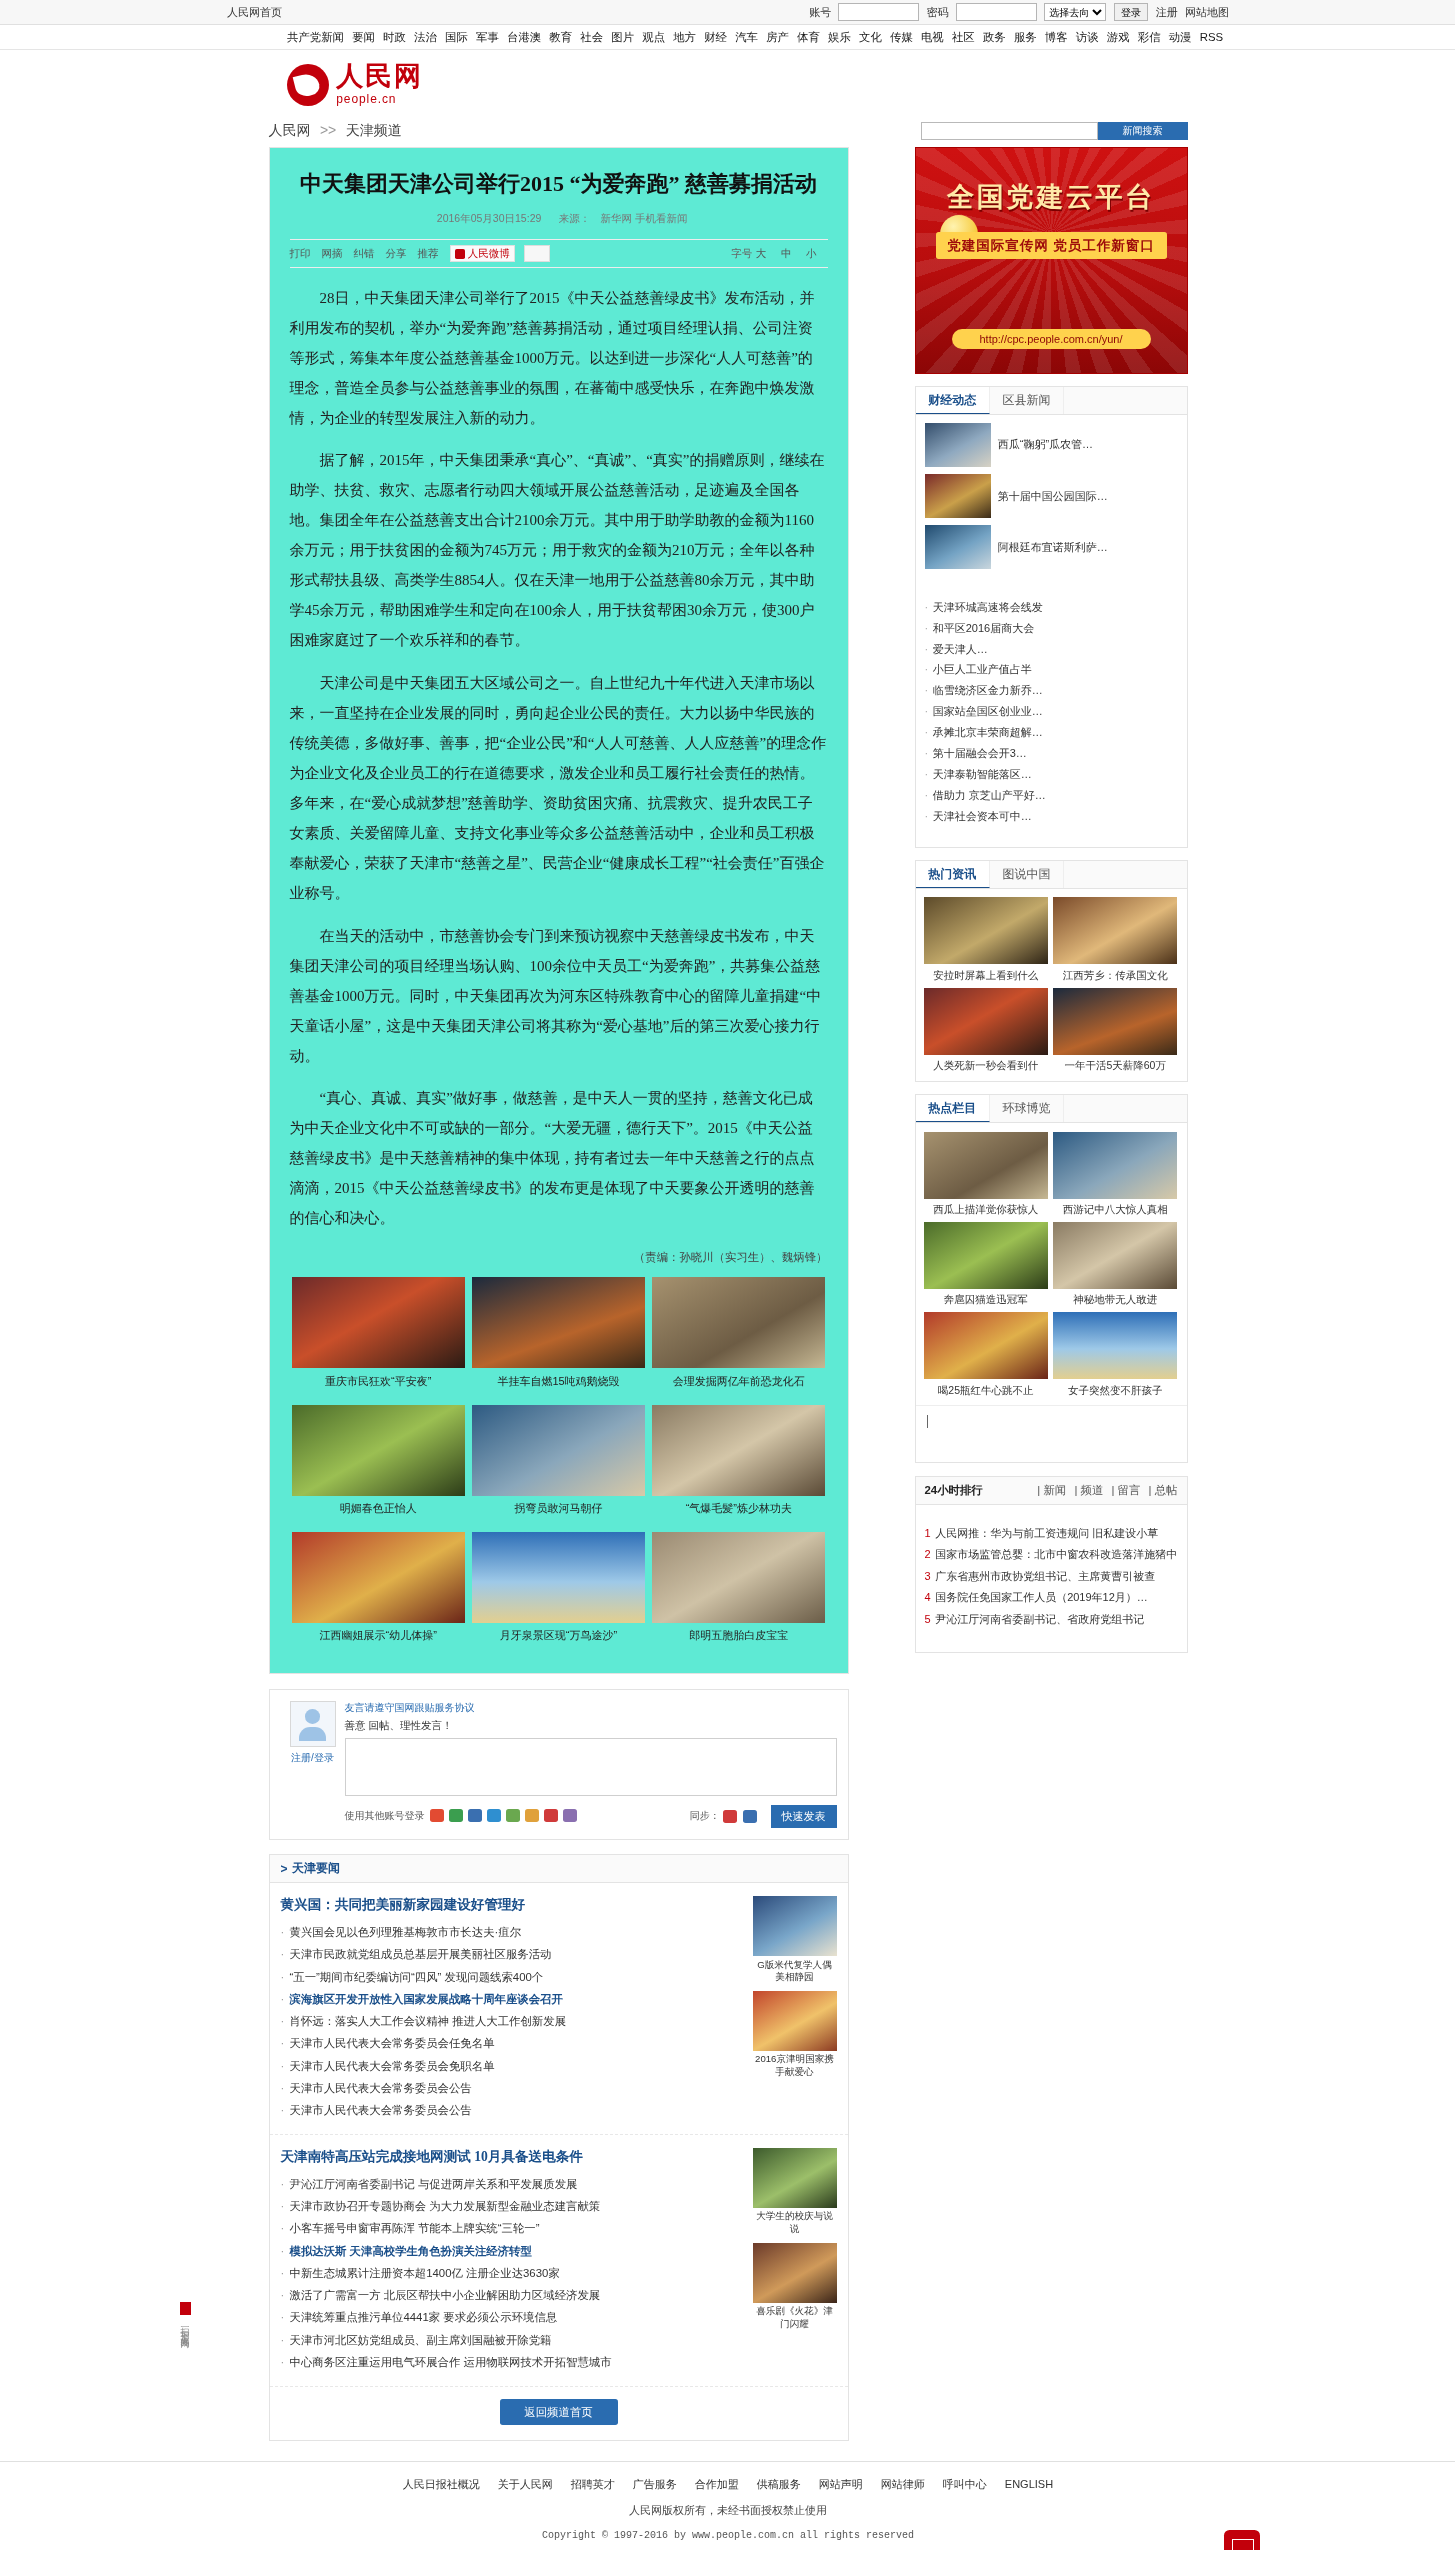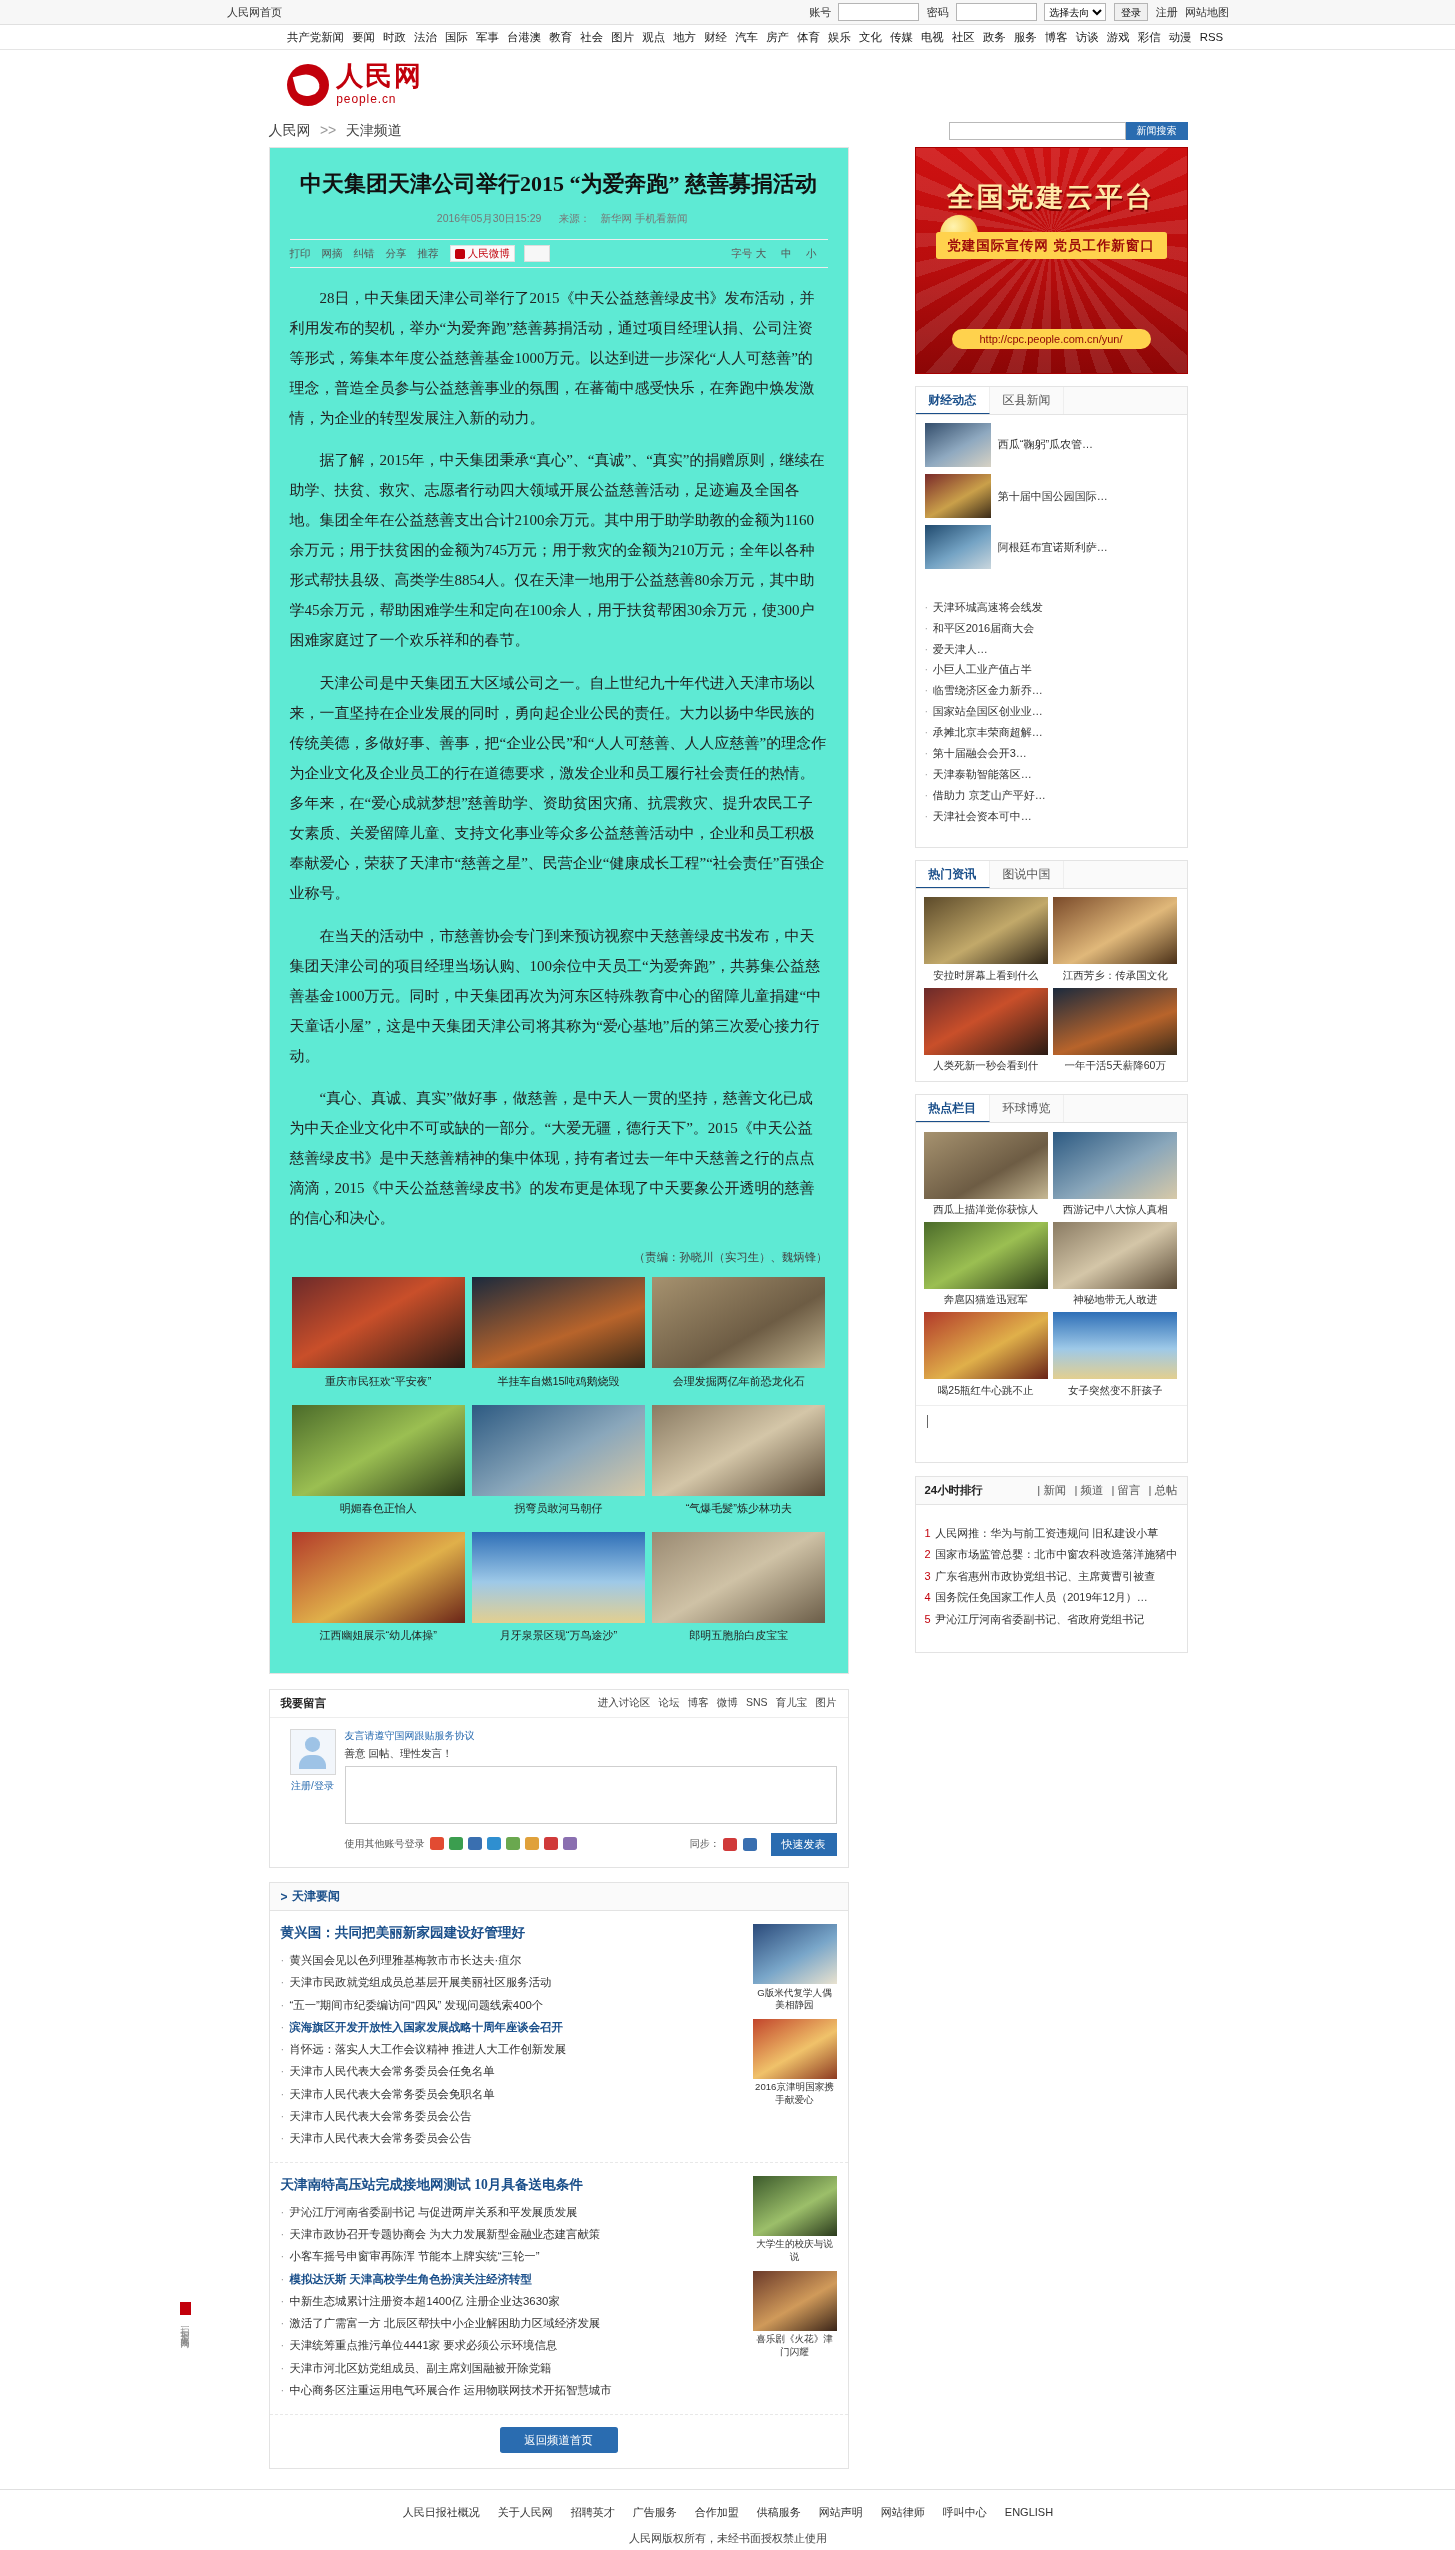"新闻搜索" .search-row .sbtn { padding: 0 10px -> 0 24px }
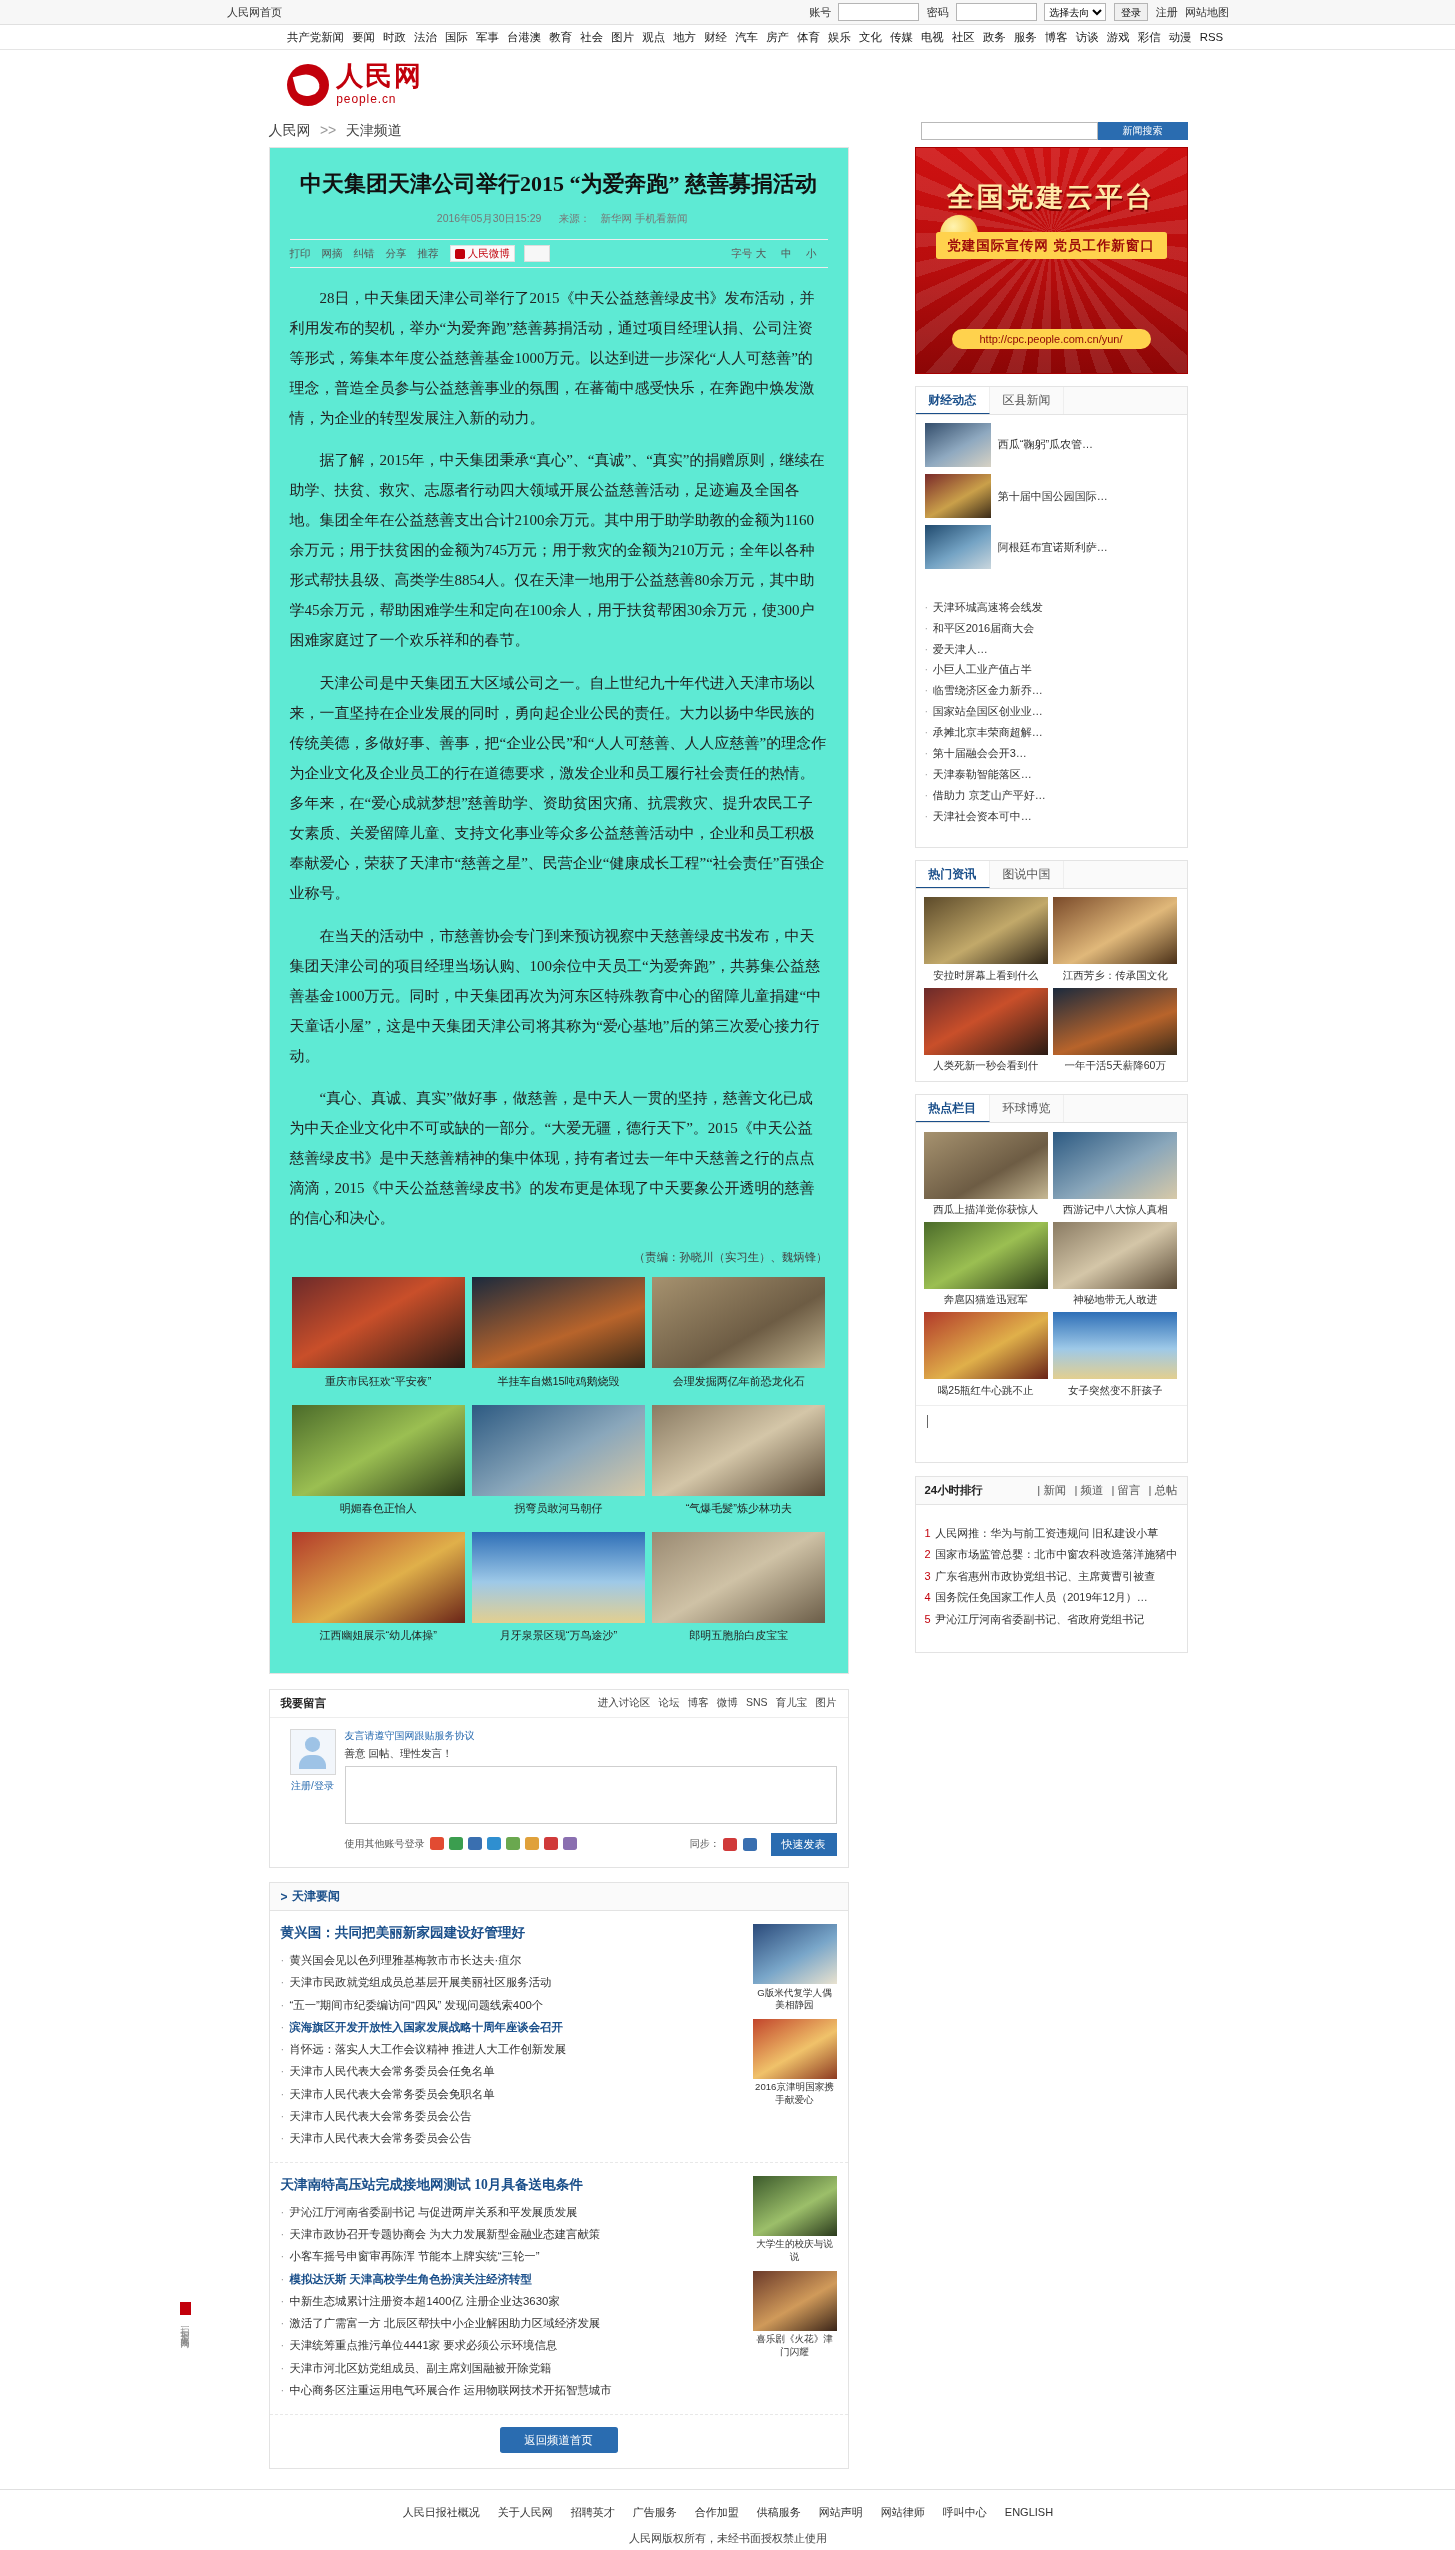"我要留言" div.cmt-head { html: <div> <span>我要留言</span> <span><a>进入讨论区</a><a>论坛</a><a>博客</a><a>微博</a><a>SNS</a><a>育儿宝</a><a>图片</a></span> </div> -> none }
